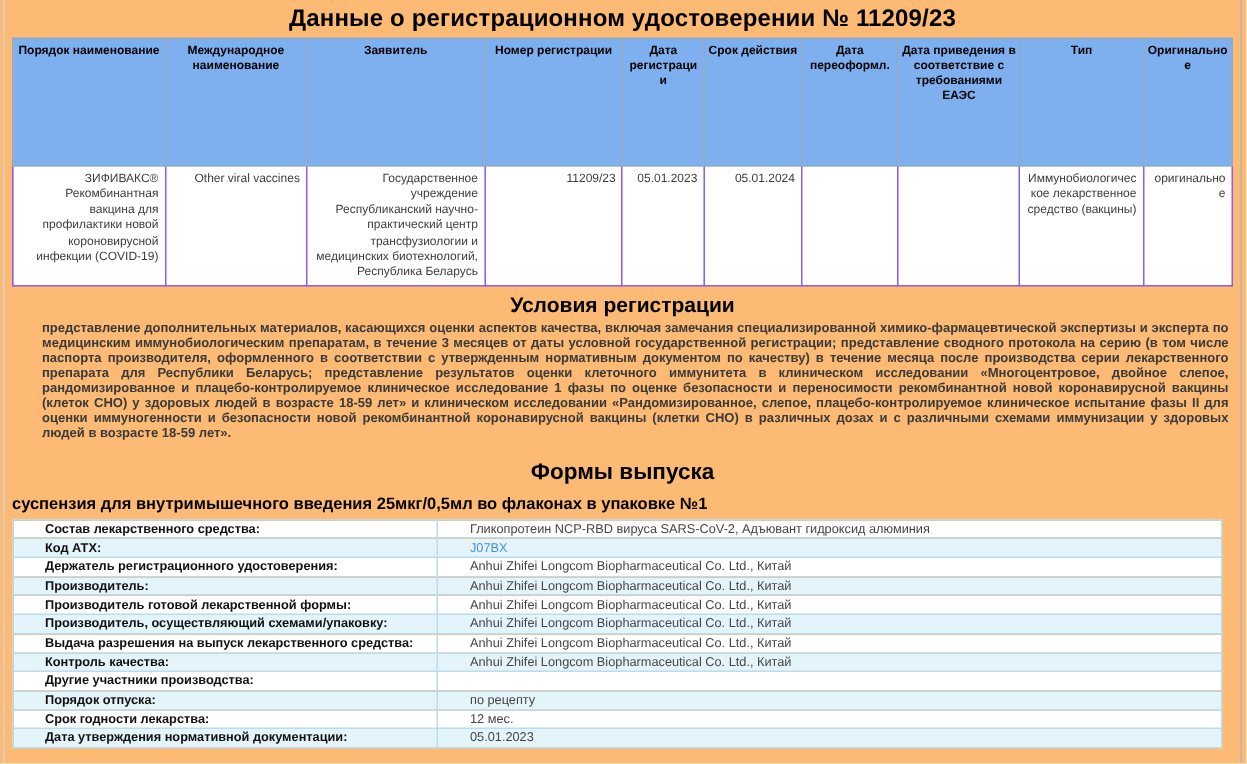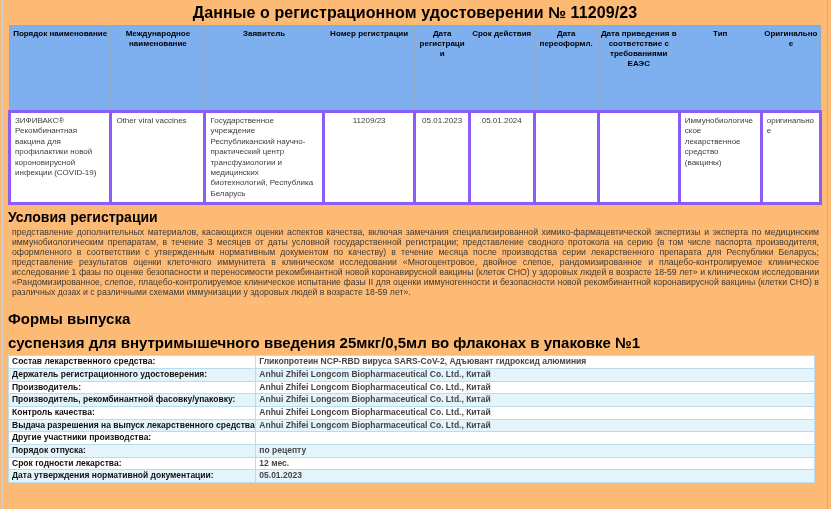"ЗИФИВАКС® Рекомбинантная вакцина для" table.reg td { border: 3px solid #8b5cf6 -> 1px solid #8b5cf6; text-align: none -> right }
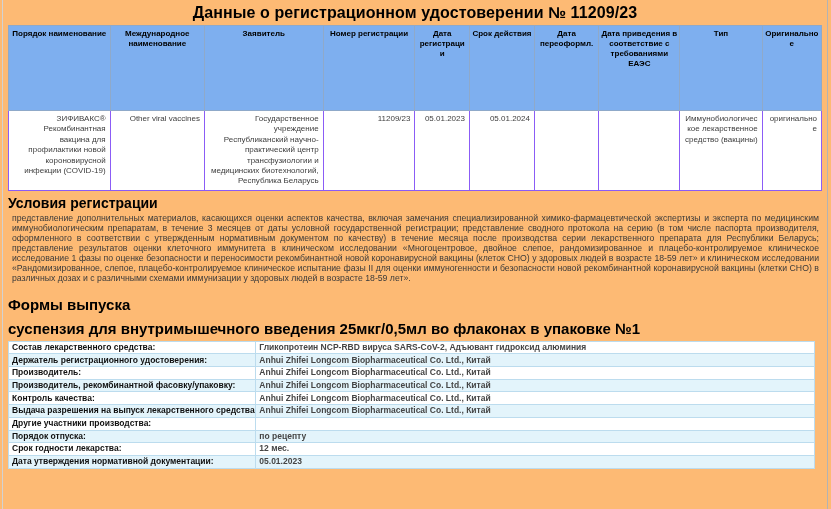"Условия регистрации" .section-heading { text-align: left -> center }
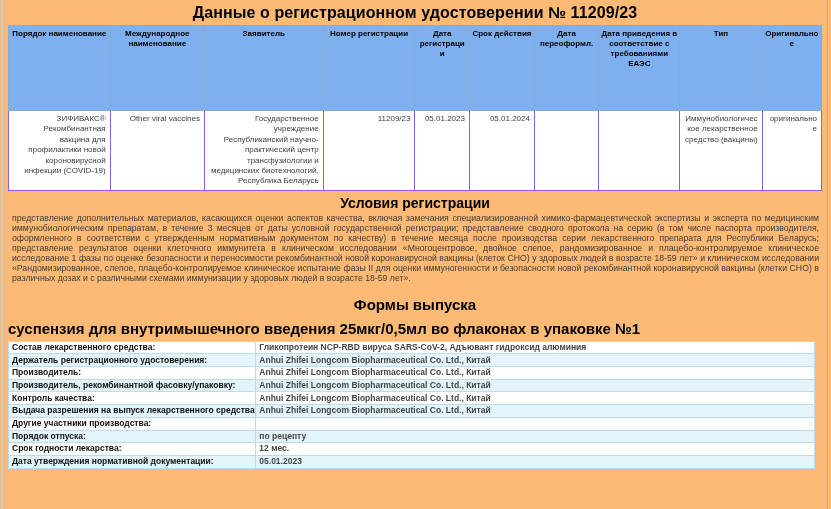"представление дополнительных материалов," .conditions-text { font-weight: none -> bold; margin: 2px 3px 0 4px -> 2px 3px 0 20px }
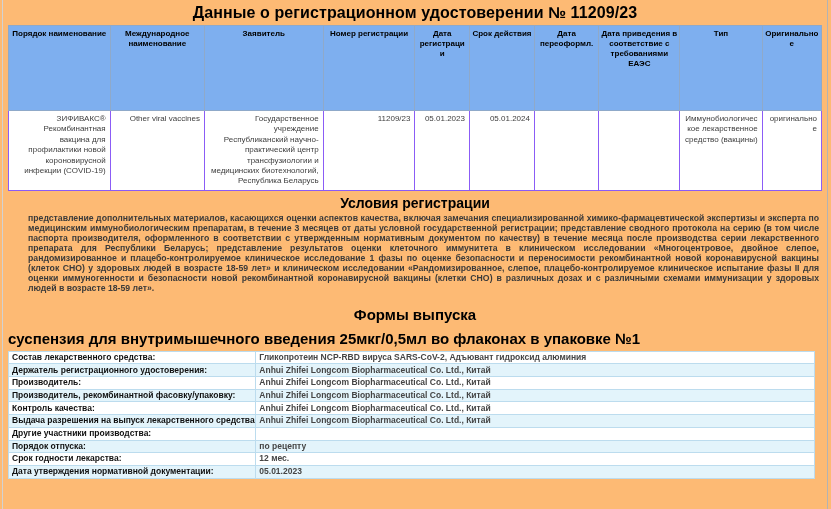"суспензия для внутримышечного введения" .forms-subtitle { font-size: 15px -> 11px }
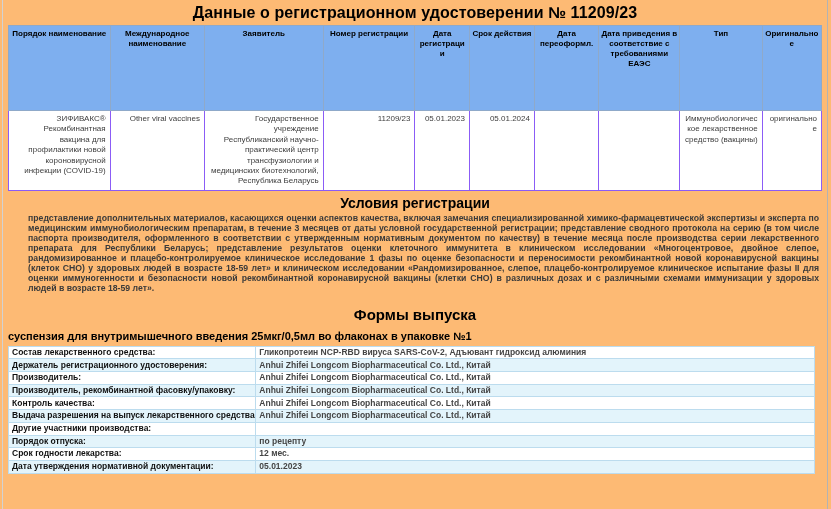"Состав лекарственного средства:" table.kv td { padding: 1px 3px -> 1px 21px }
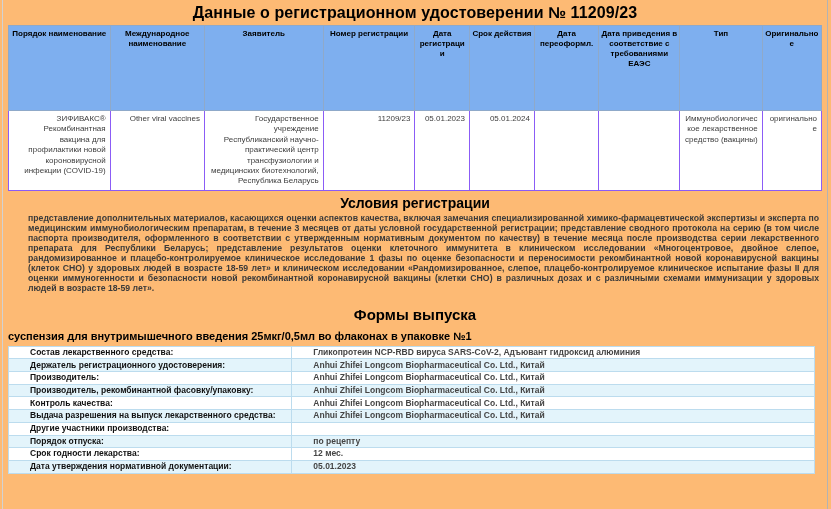"Гликопротеин NCP-RBD вируса SARS-CoV-2," table.kv td.kv-value { font-weight: bold -> none }
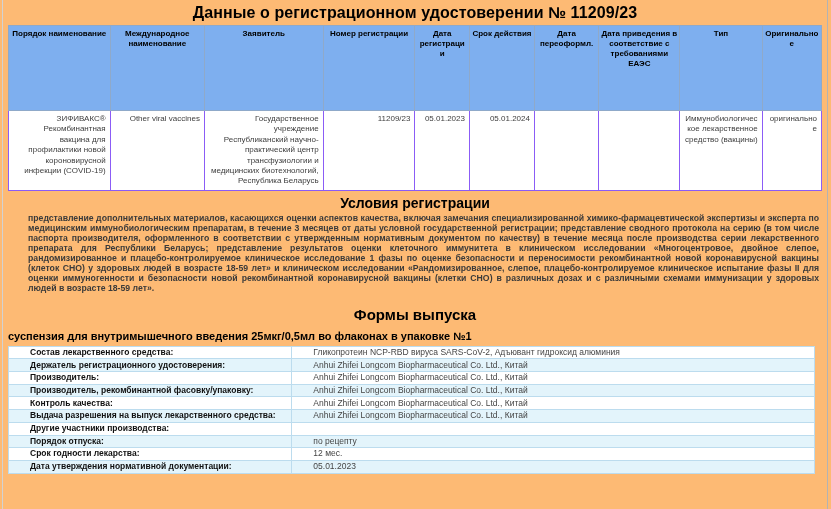"Код АТХ:" tr { html: none -> <tr> <td>Код АТХ:</td> <td><span>J07BX</span></td> </tr> }
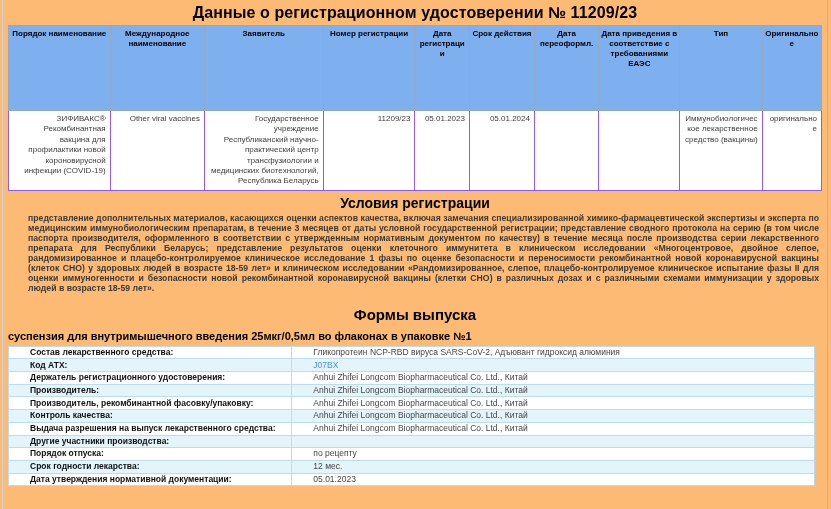"Производитель готовой лекарственной" tr { html: none -> <tr> <td>Производитель готовой лекарственной формы:</td> <td>Anhui Zhifei Longcom Biopharmaceutical Co. Ltd., Китай</td> </tr> }
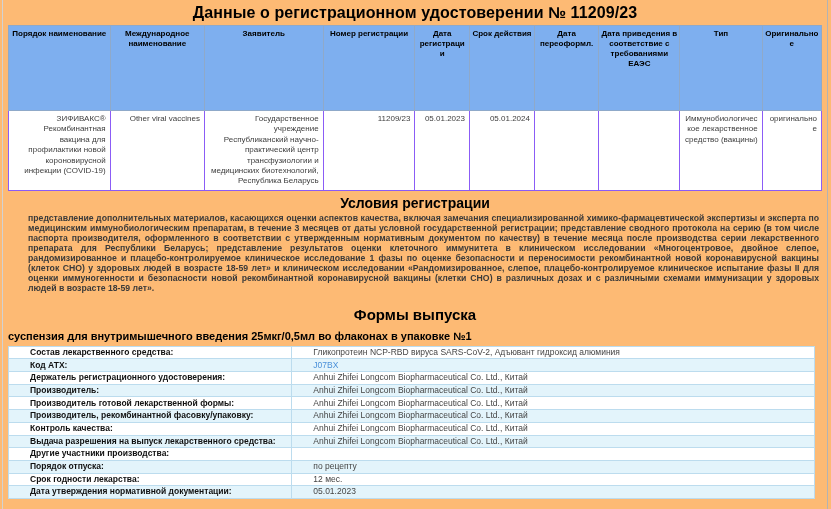"Производитель, рекомбинантной" td.kv-label { text: рекомбинантной фасовку/упаковку -> осуществляющий схемами/упаковку }
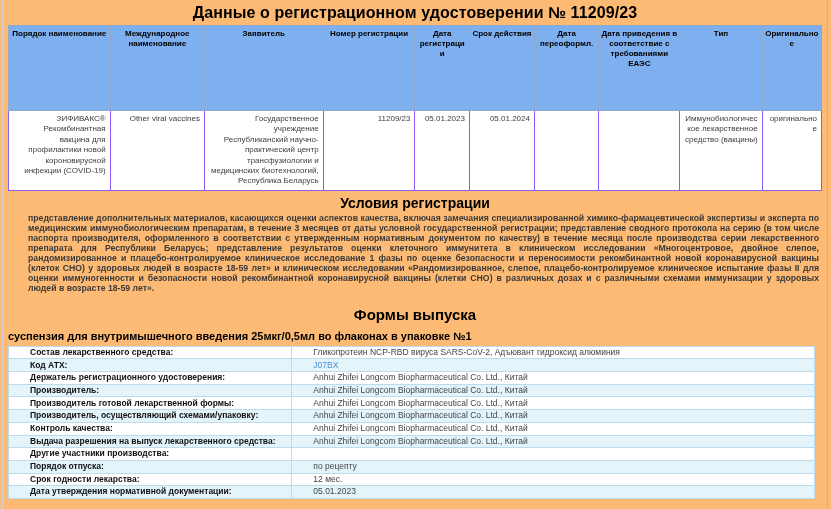"Контроль качества:" tr { order: before "Выдача разрешения на выпуск" -> after "Выдача разрешения на выпуск" }
